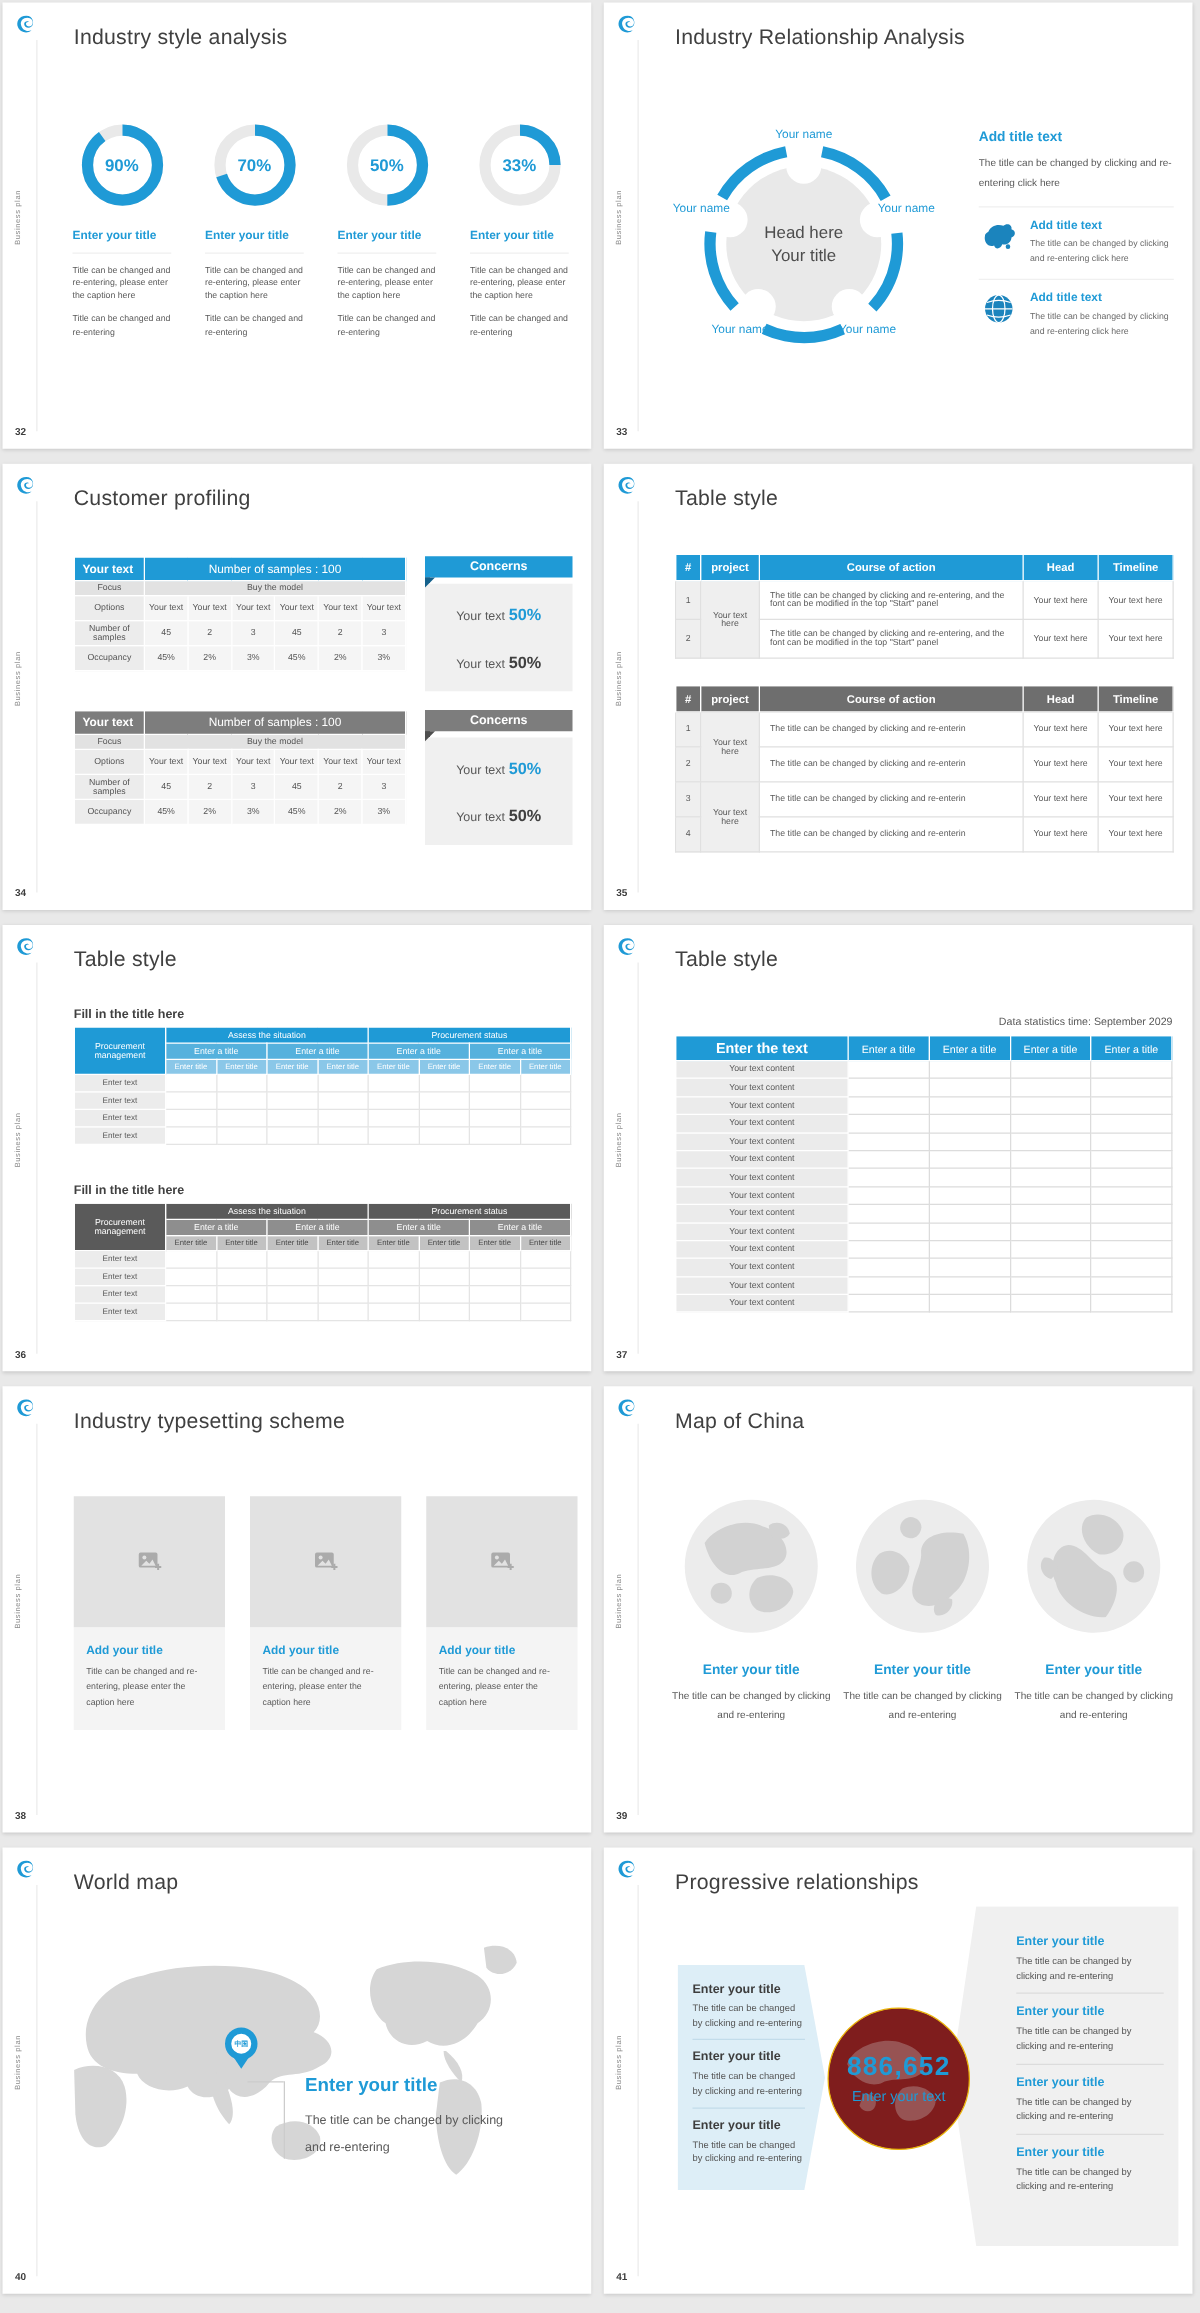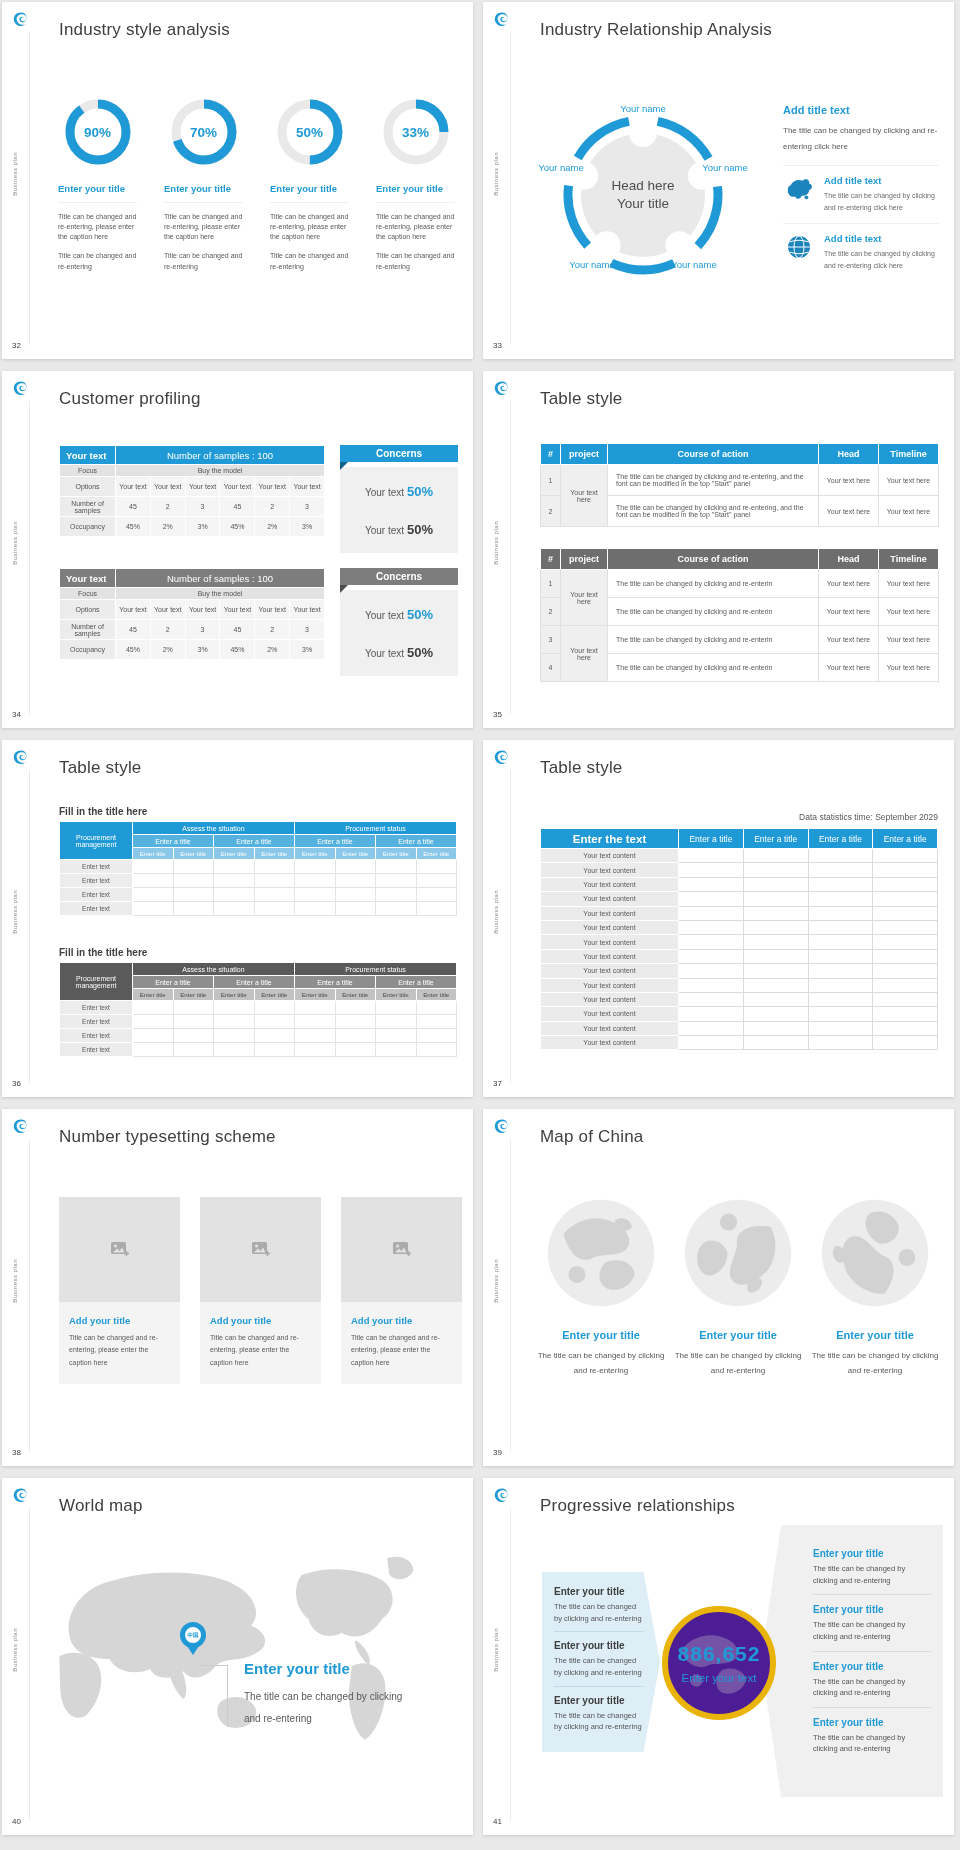"32" .pnum { font-weight: 400 -> 700 }
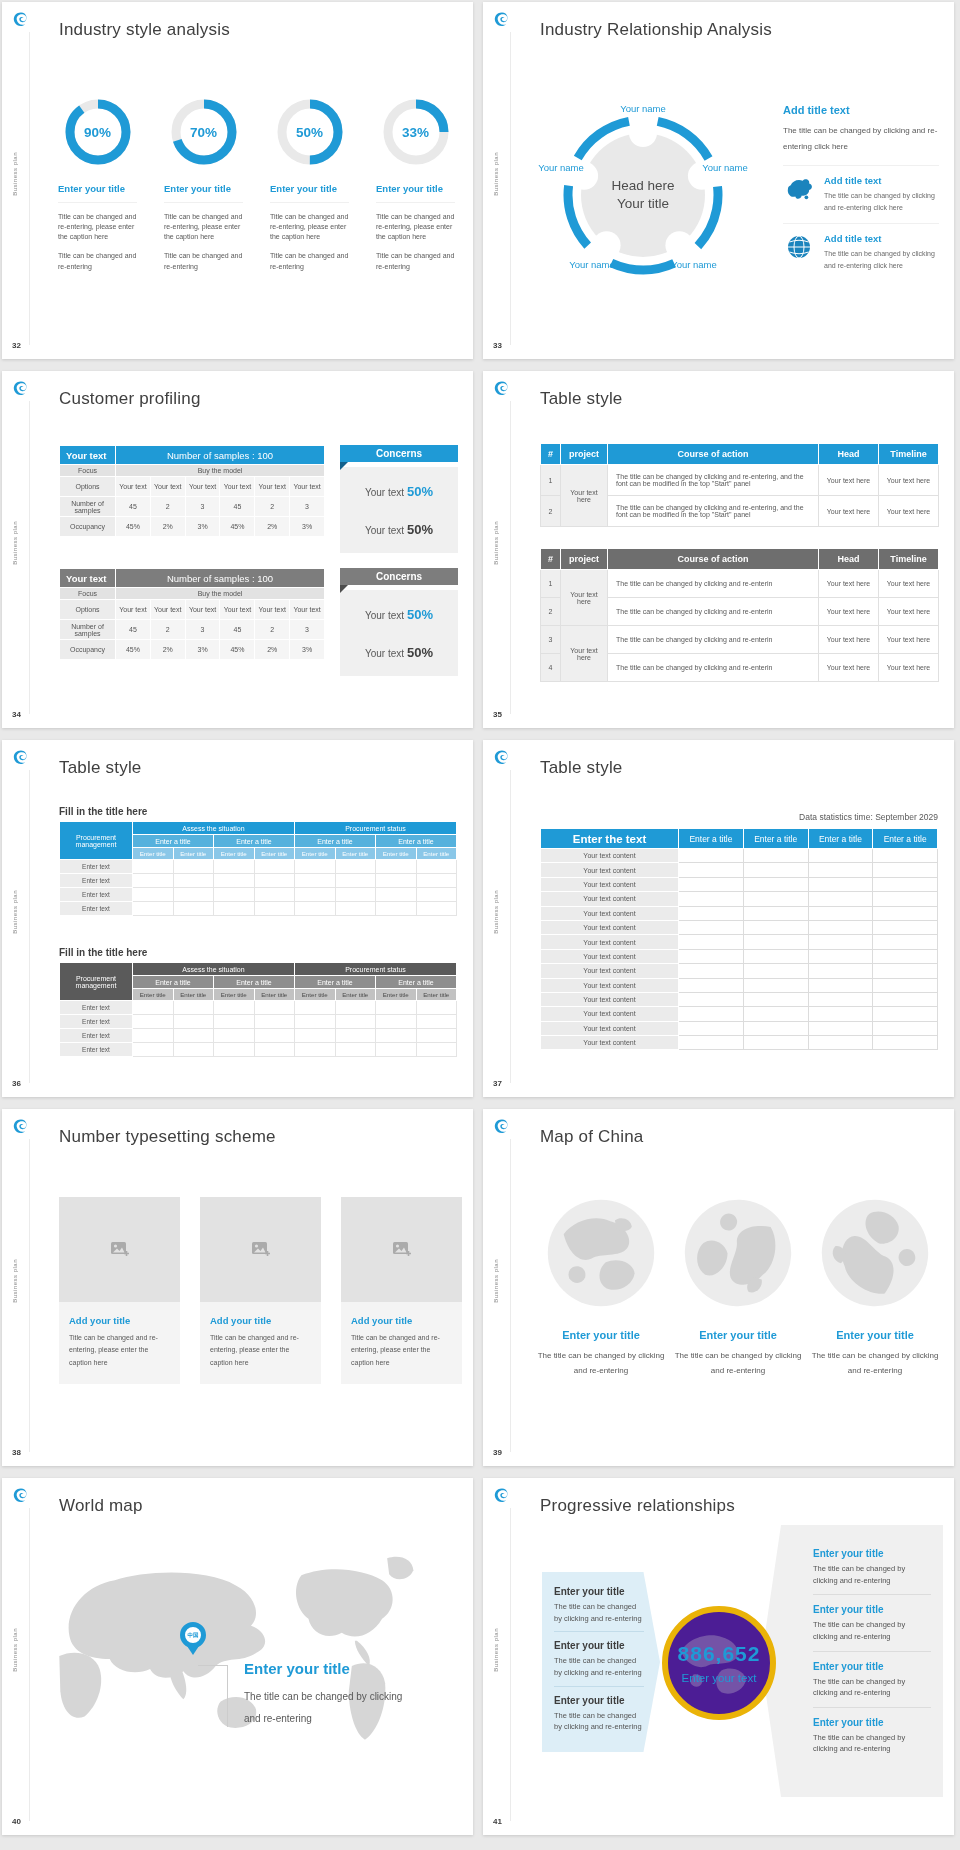"Number typesetting scheme" h2.stitle { text: Number -> Industry }
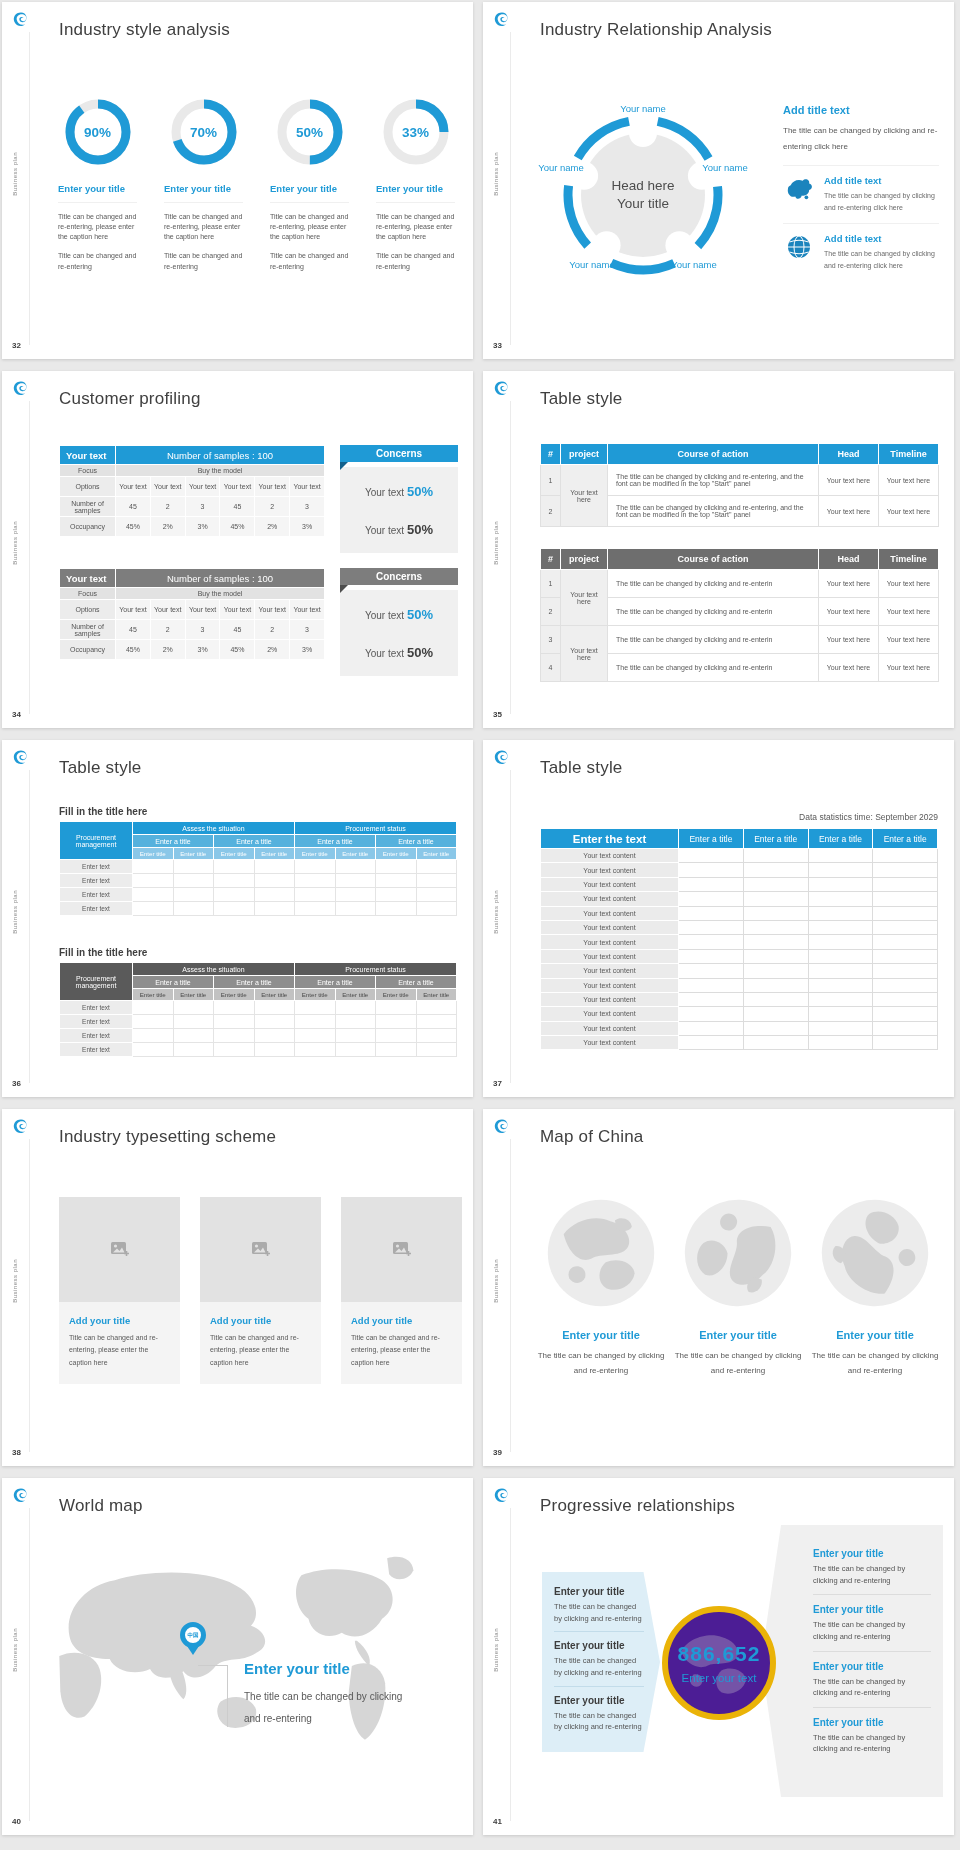"886,652" .s41-circle { background: #4c1d95 -> #7f1d1d; border: 6px solid #eab308 -> 1px solid #eab308 }
